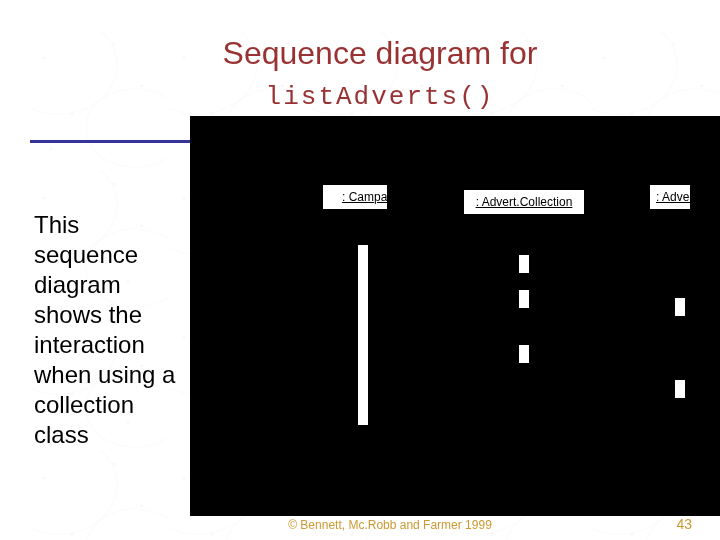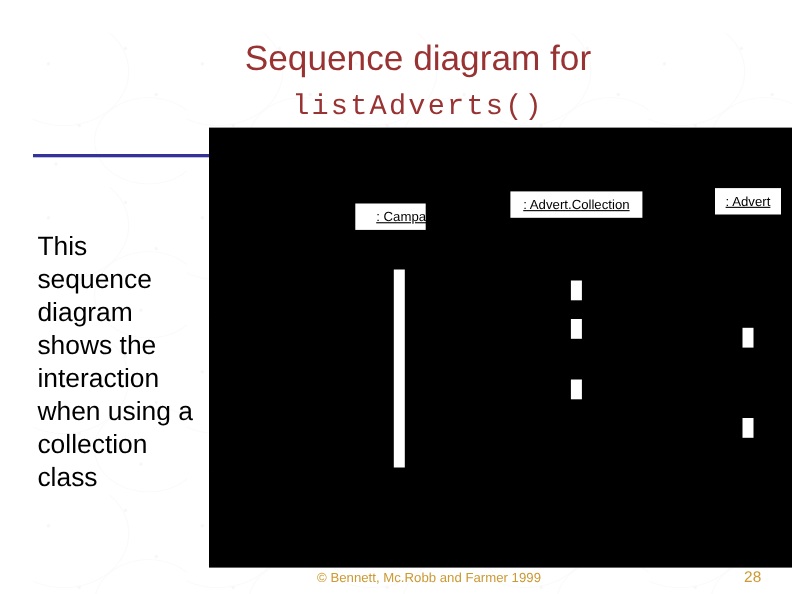": Advert.Collection" .obj2 { top: 144px -> 160px }
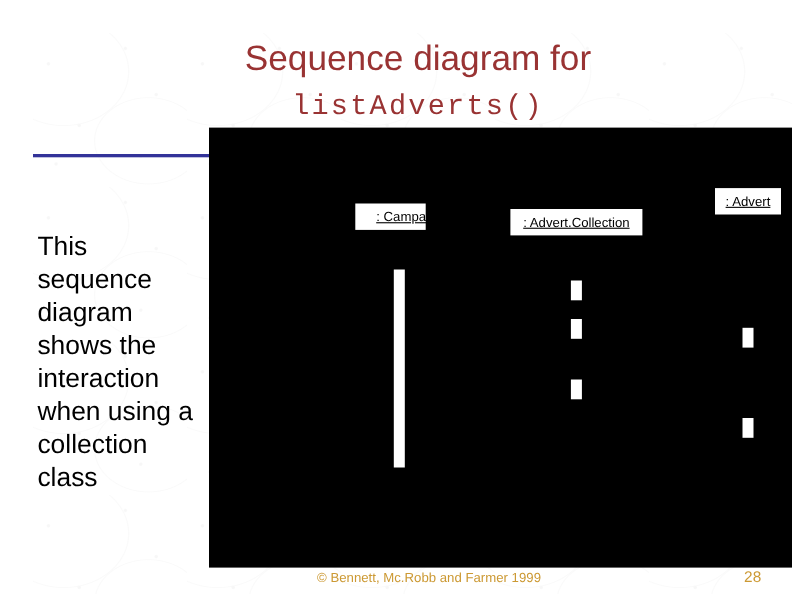": Advert" .obj3 { top: 141px -> 155px; width: 60px -> 40px }
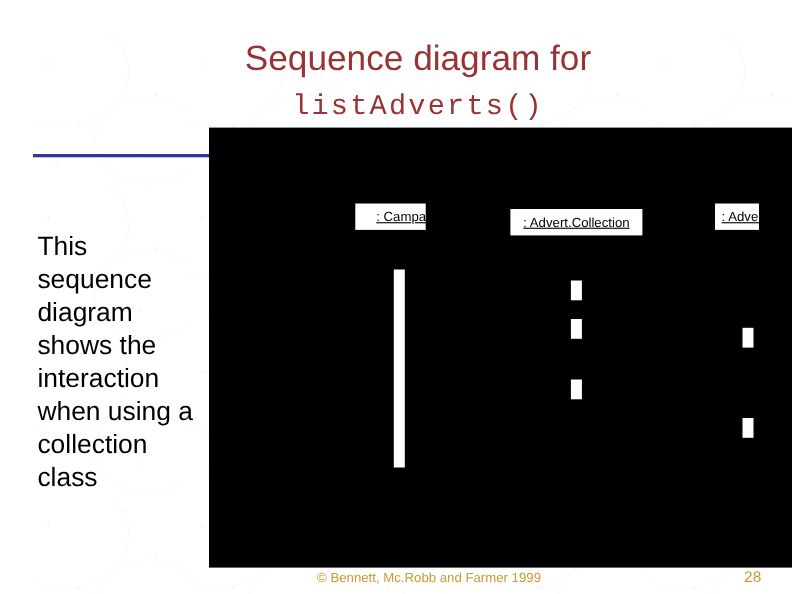"28" div.pageno { text: 28 -> 43 }
